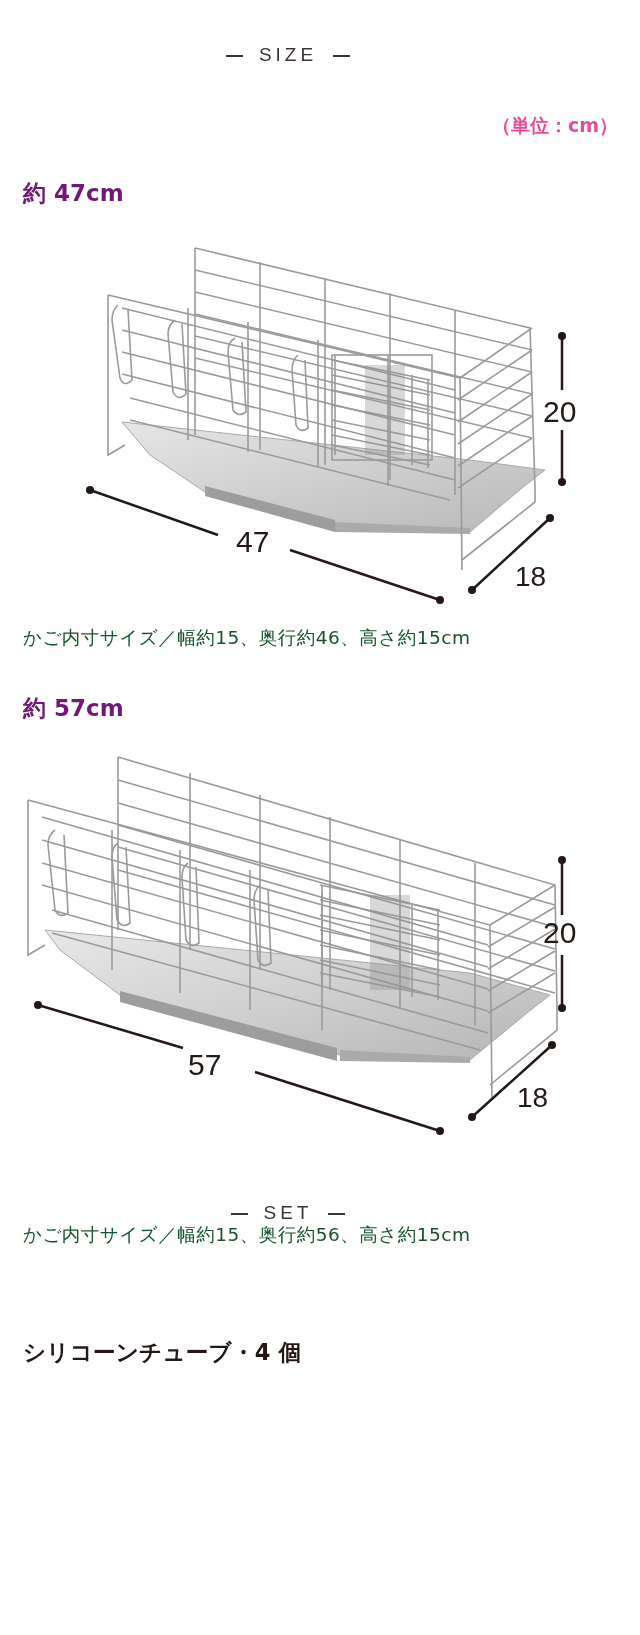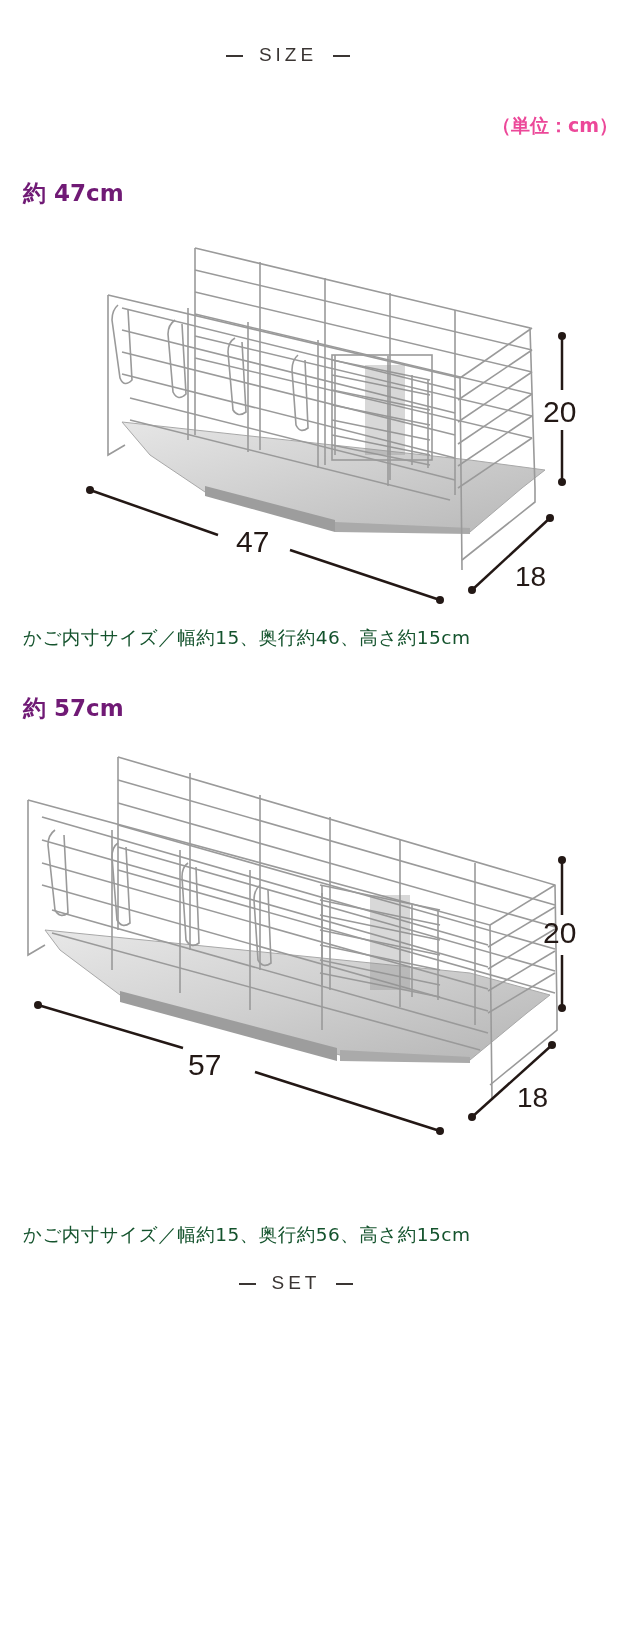"SET" div.section-title { padding-left: 8px -> none; top: 1272px -> 1202px }
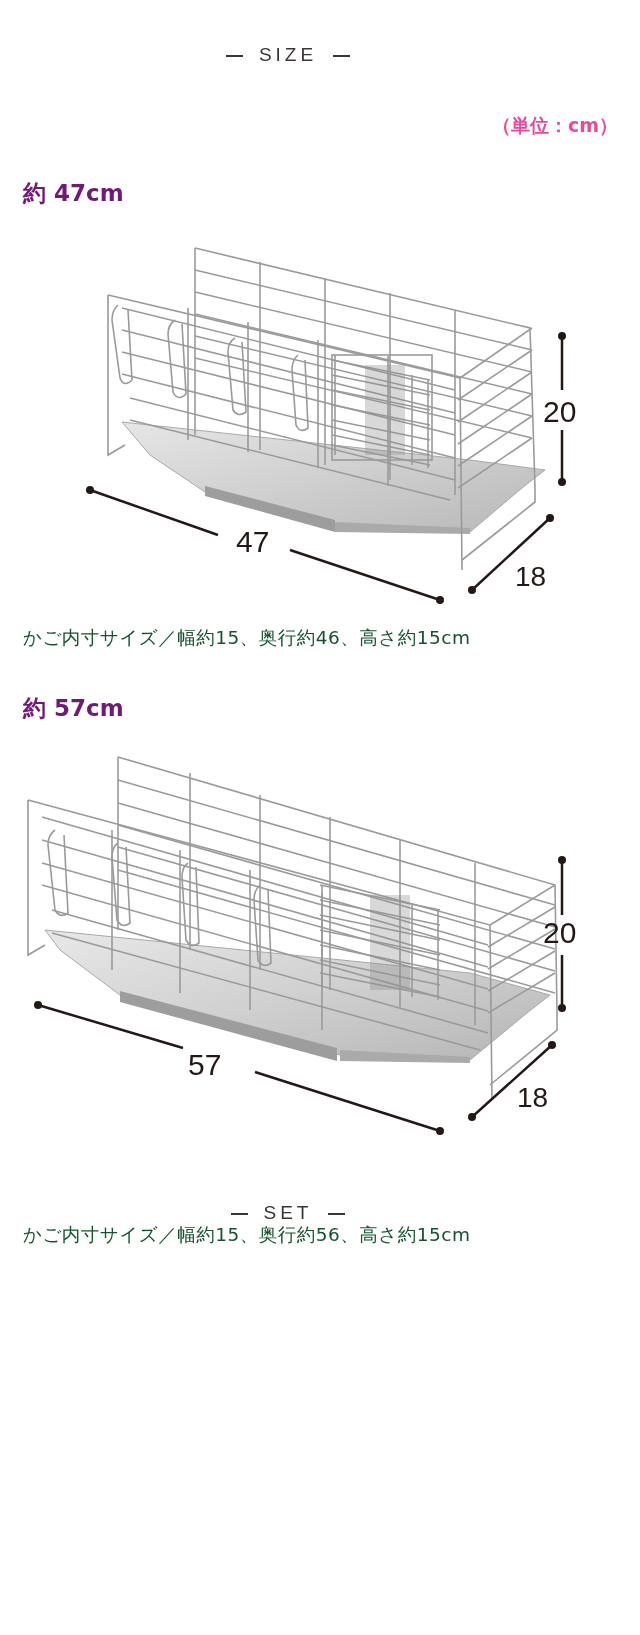"シリコーンチューブ・4 個" div { html: none -> <div>シリコーンチューブ・4 個</div> }
